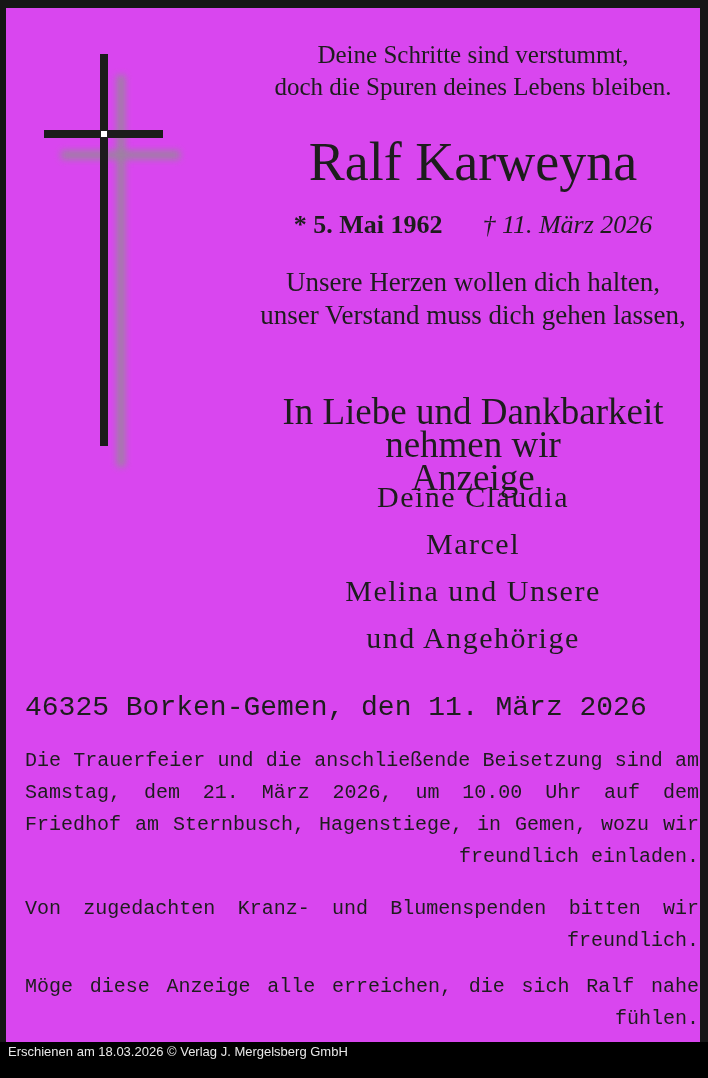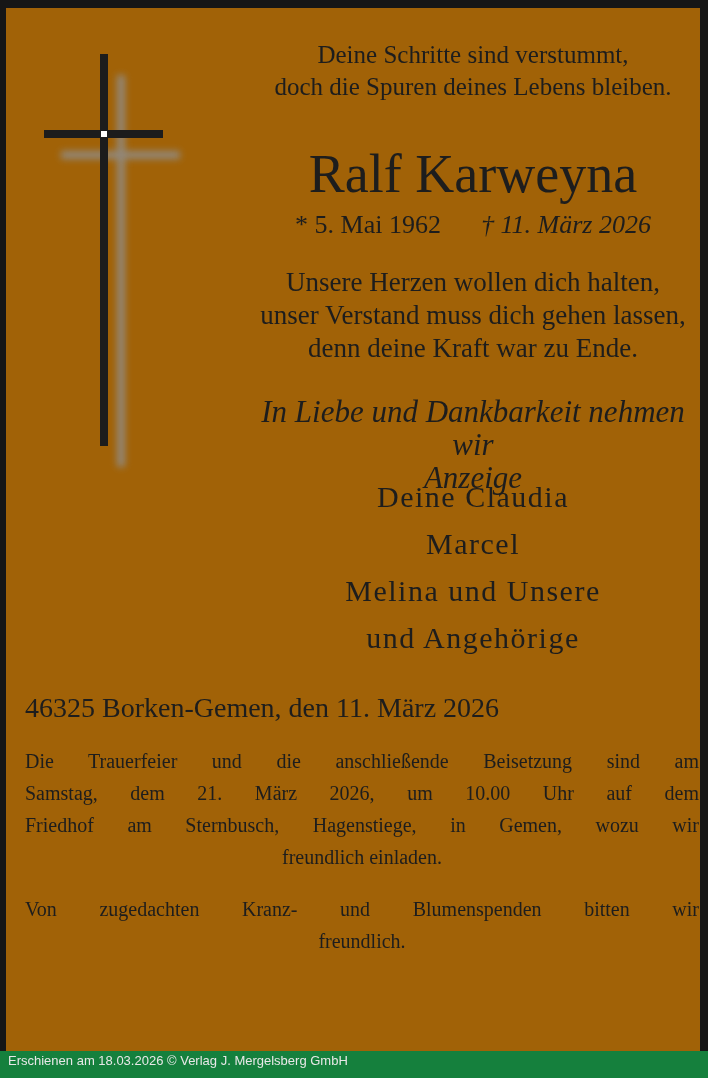"Deine Schritte sind verstummt," .card { background: #a16207 -> #d946ef }
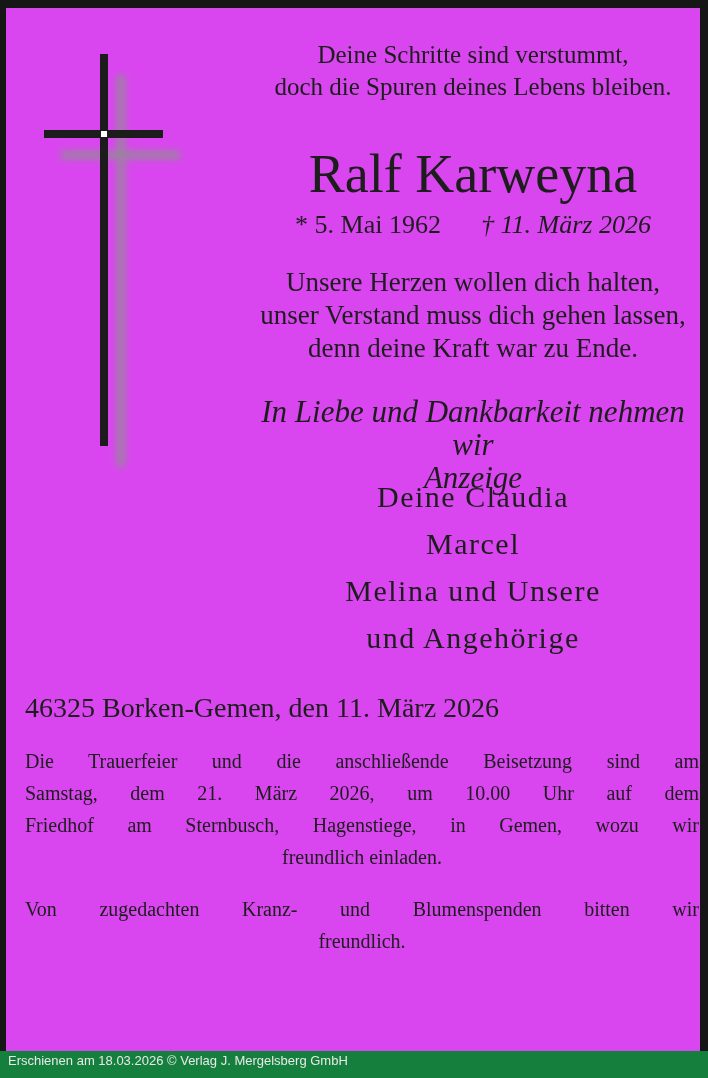"Ralf Karweyna" .name { top: 136px -> 124px }
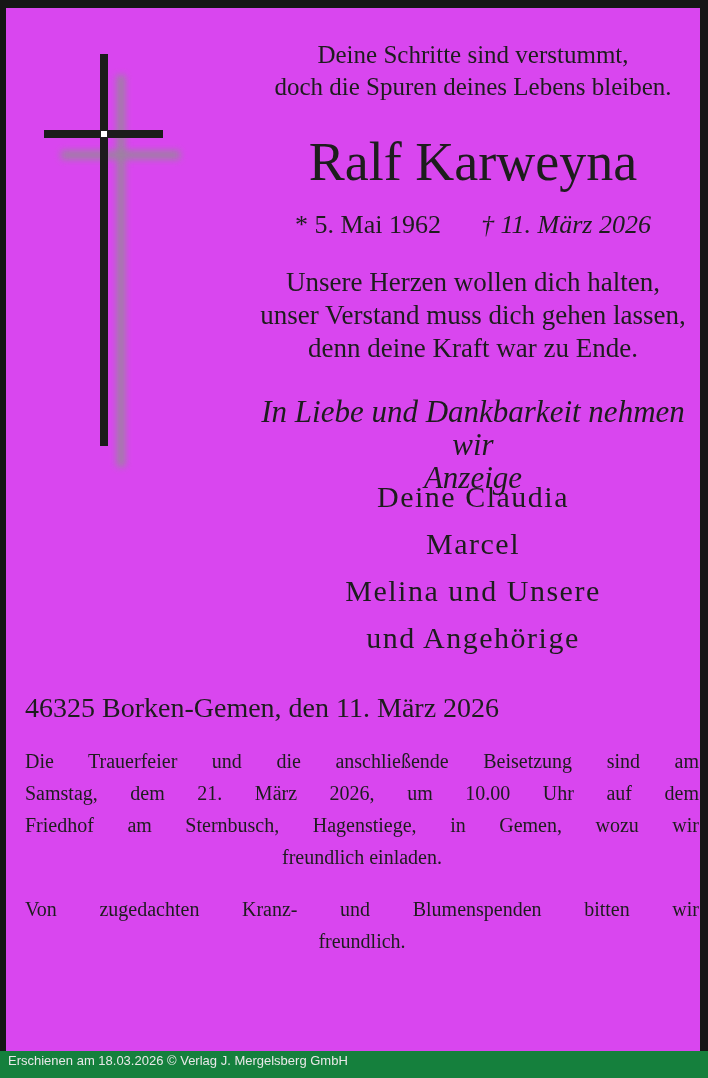"* 5. Mai 1962" .dates .birth { font-weight: none -> bold }
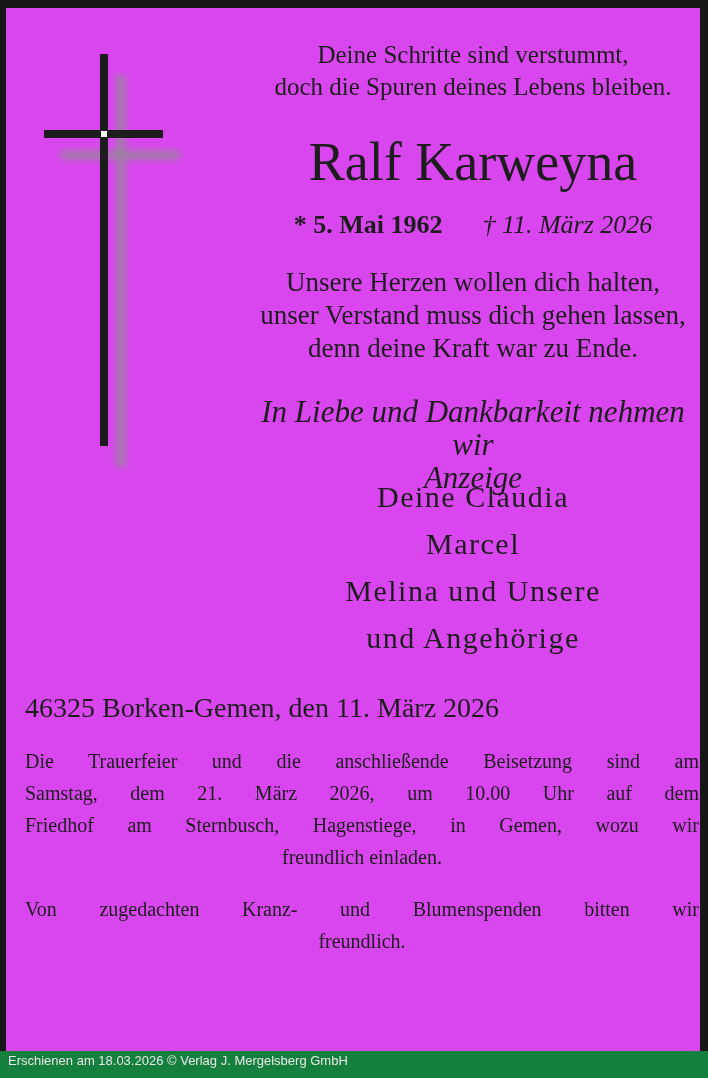"denn deine Kraft war zu" div { html: <div>denn deine Kraft war zu Ende.</div> -> none }
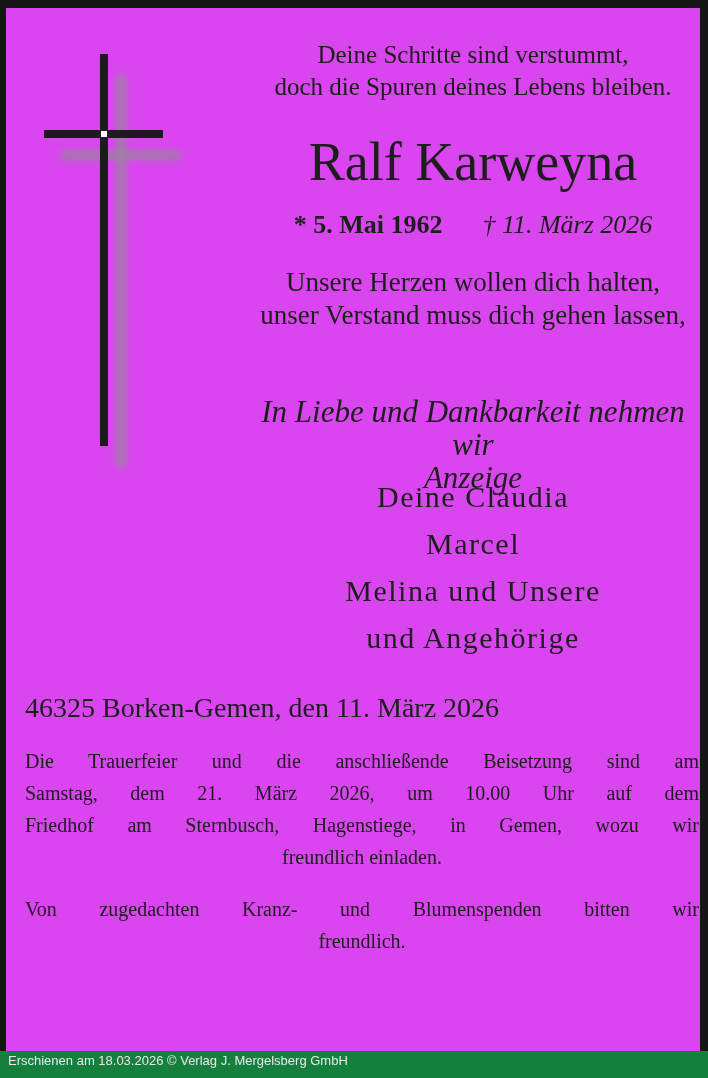"In Liebe und Dankbarkeit nehmen" .farewell { font-size: 31px -> 37px; font-style: italic -> none }
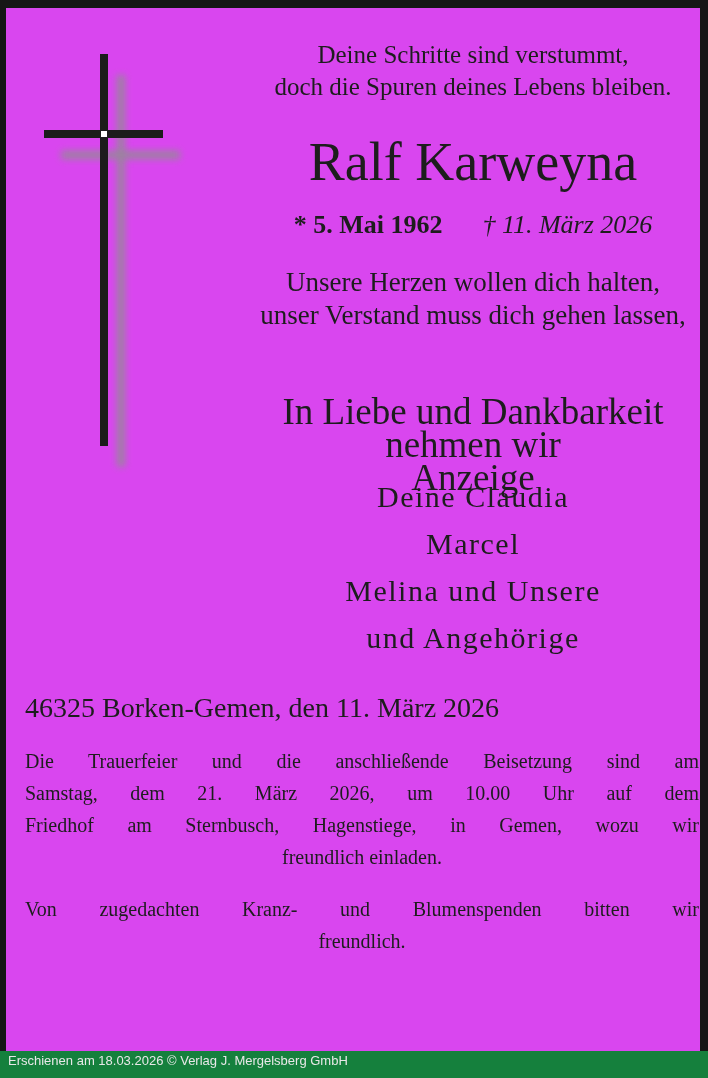"46325 Borken-Gemen, den 11. März" .wide { font-family: none -> Liberation Mono, monospace }
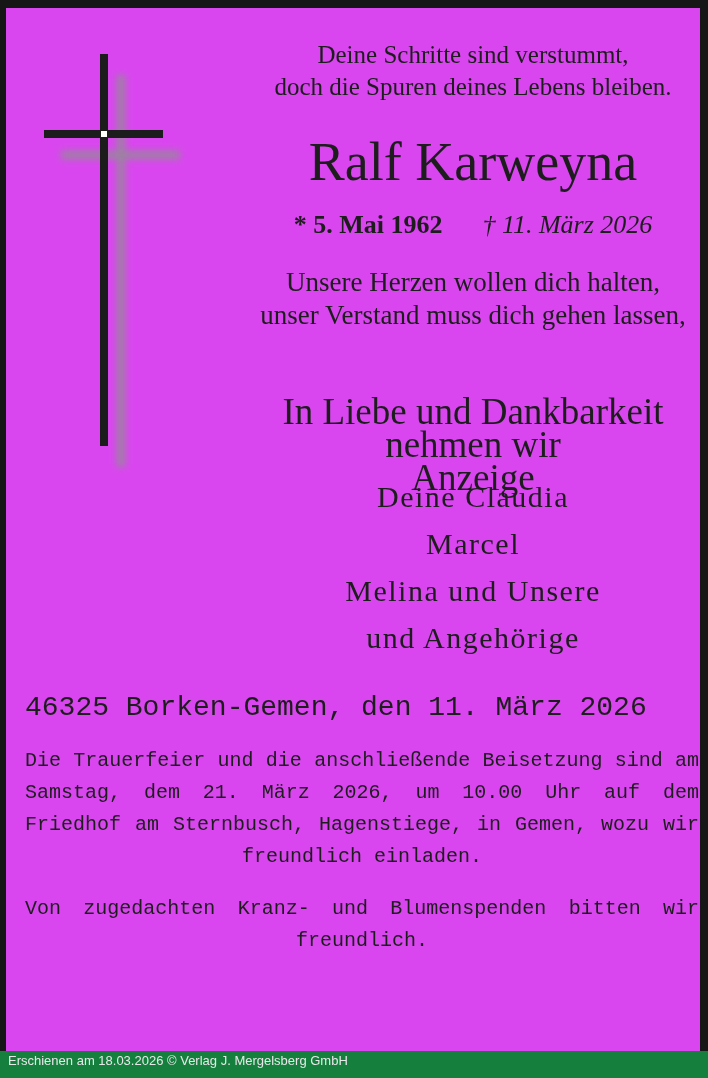"freundlich einladen." .lline { text-align: center -> right }
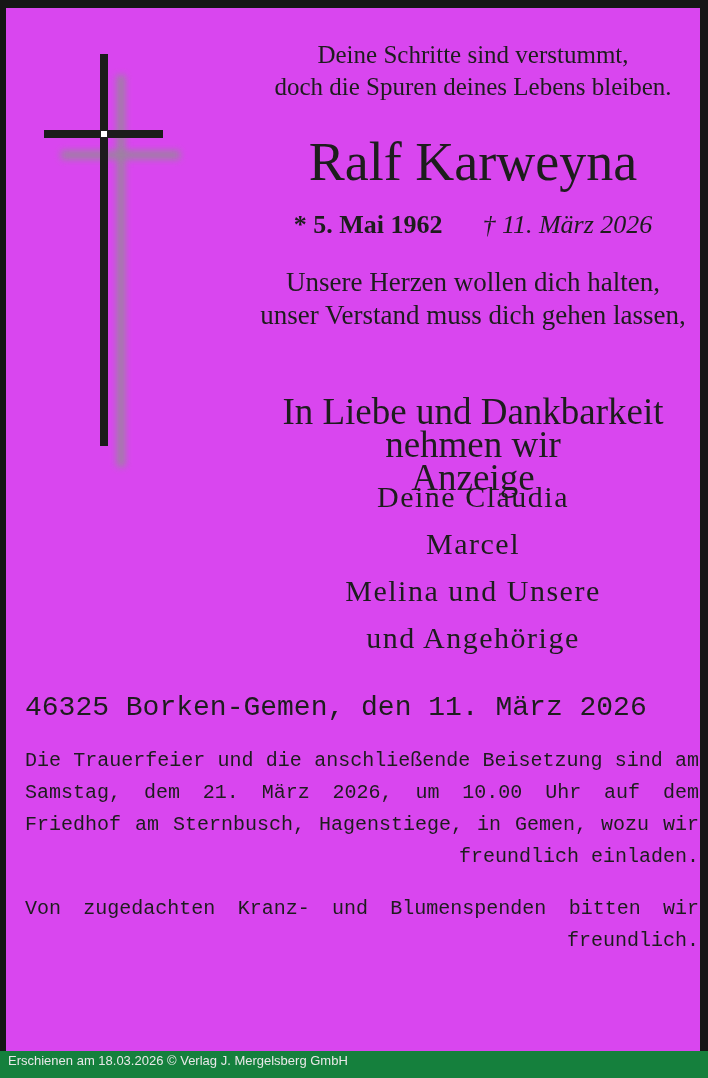"Möge diese Anzeige alle erreichen," div.wide { html: none -> <div> <div>Möge diese Anzeige alle erreichen, die sich Ralf nahe</div> <div>fühlen.</div> </div> }
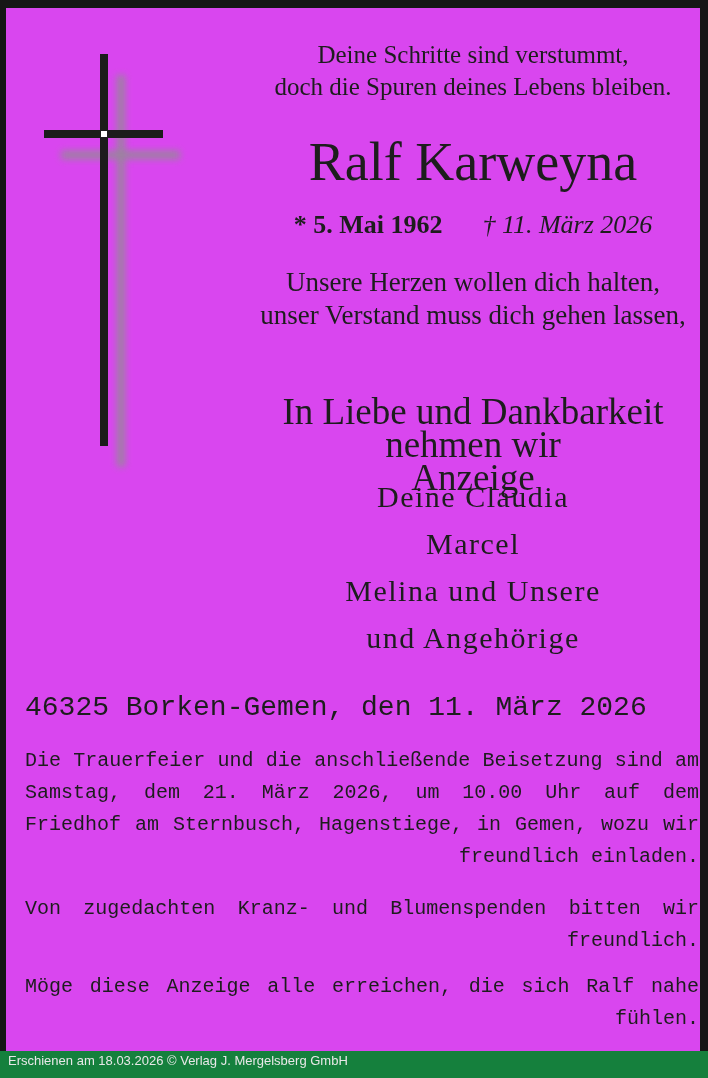"Erschienen am 18.03.2026 © Verlag" .footer { background: #15803d -> #000000; height: 27px -> 36px }
